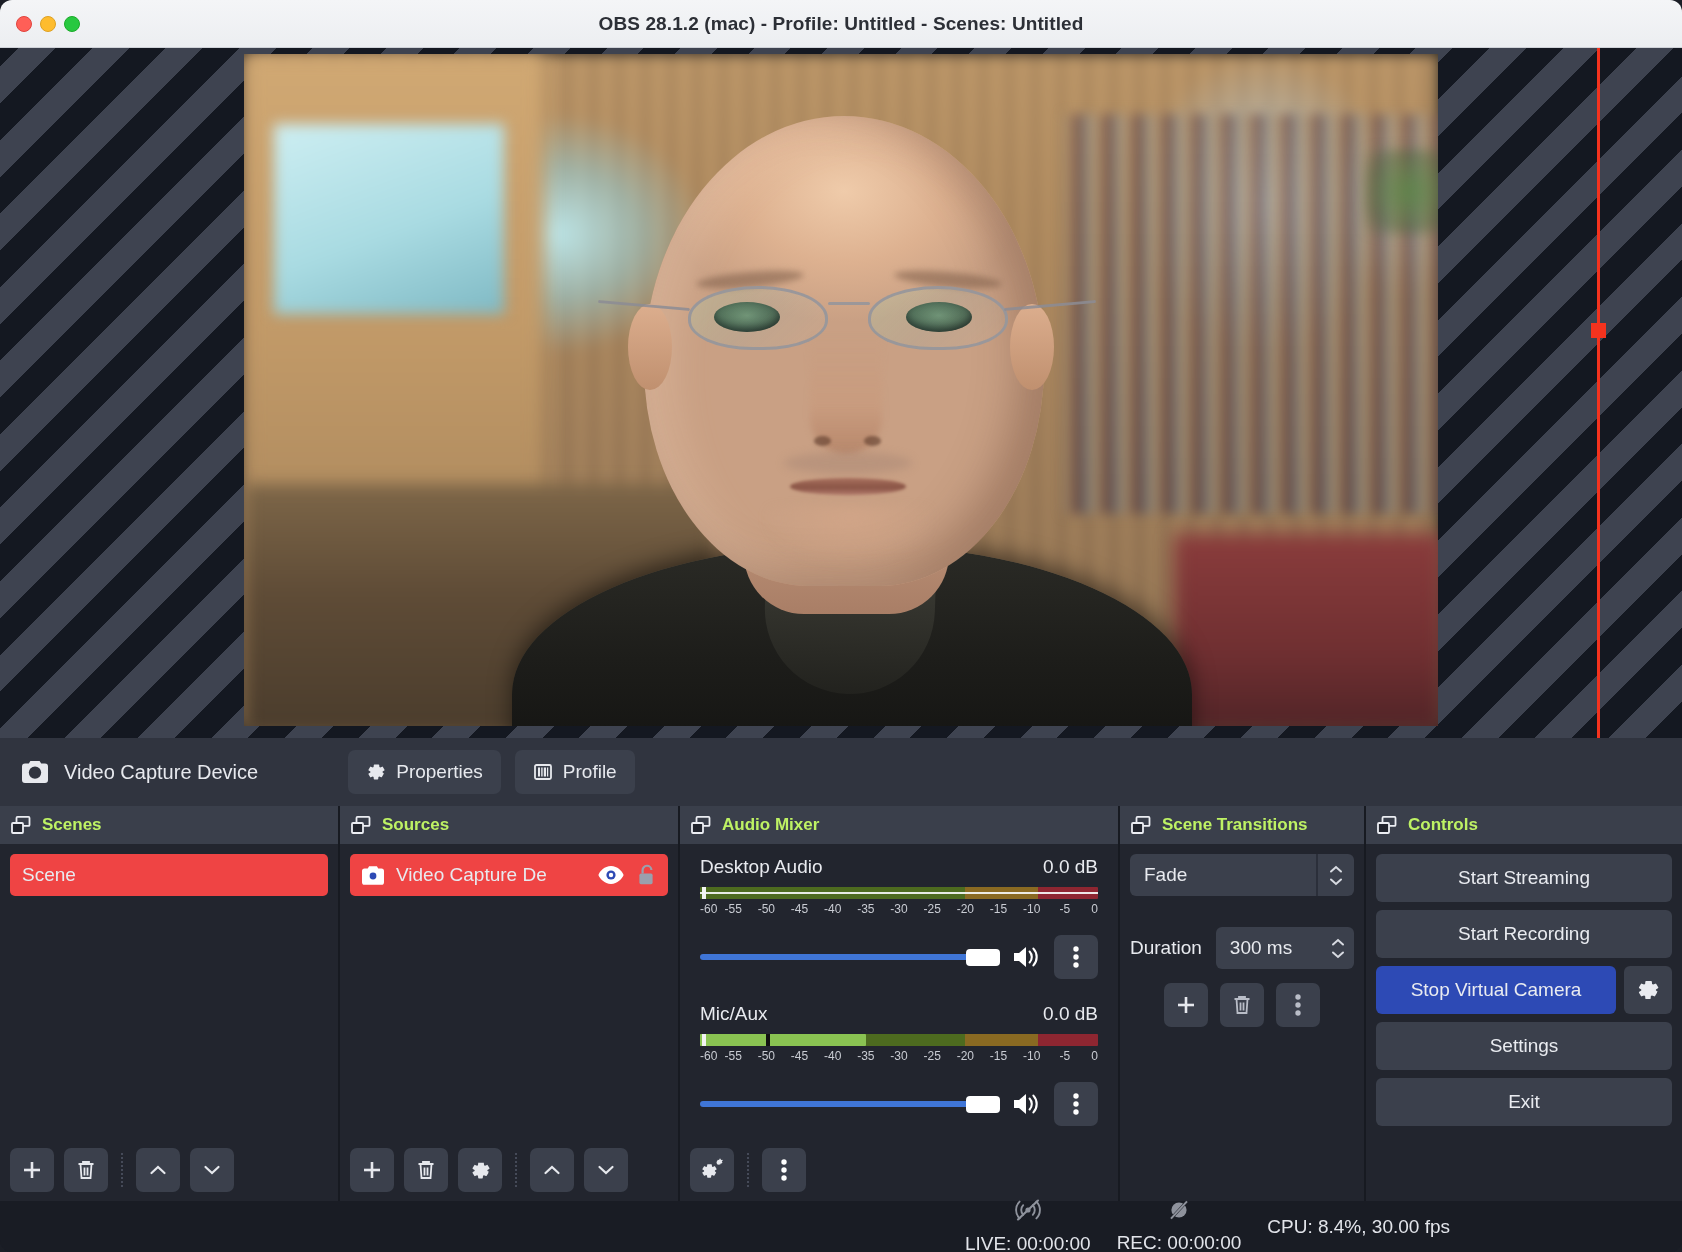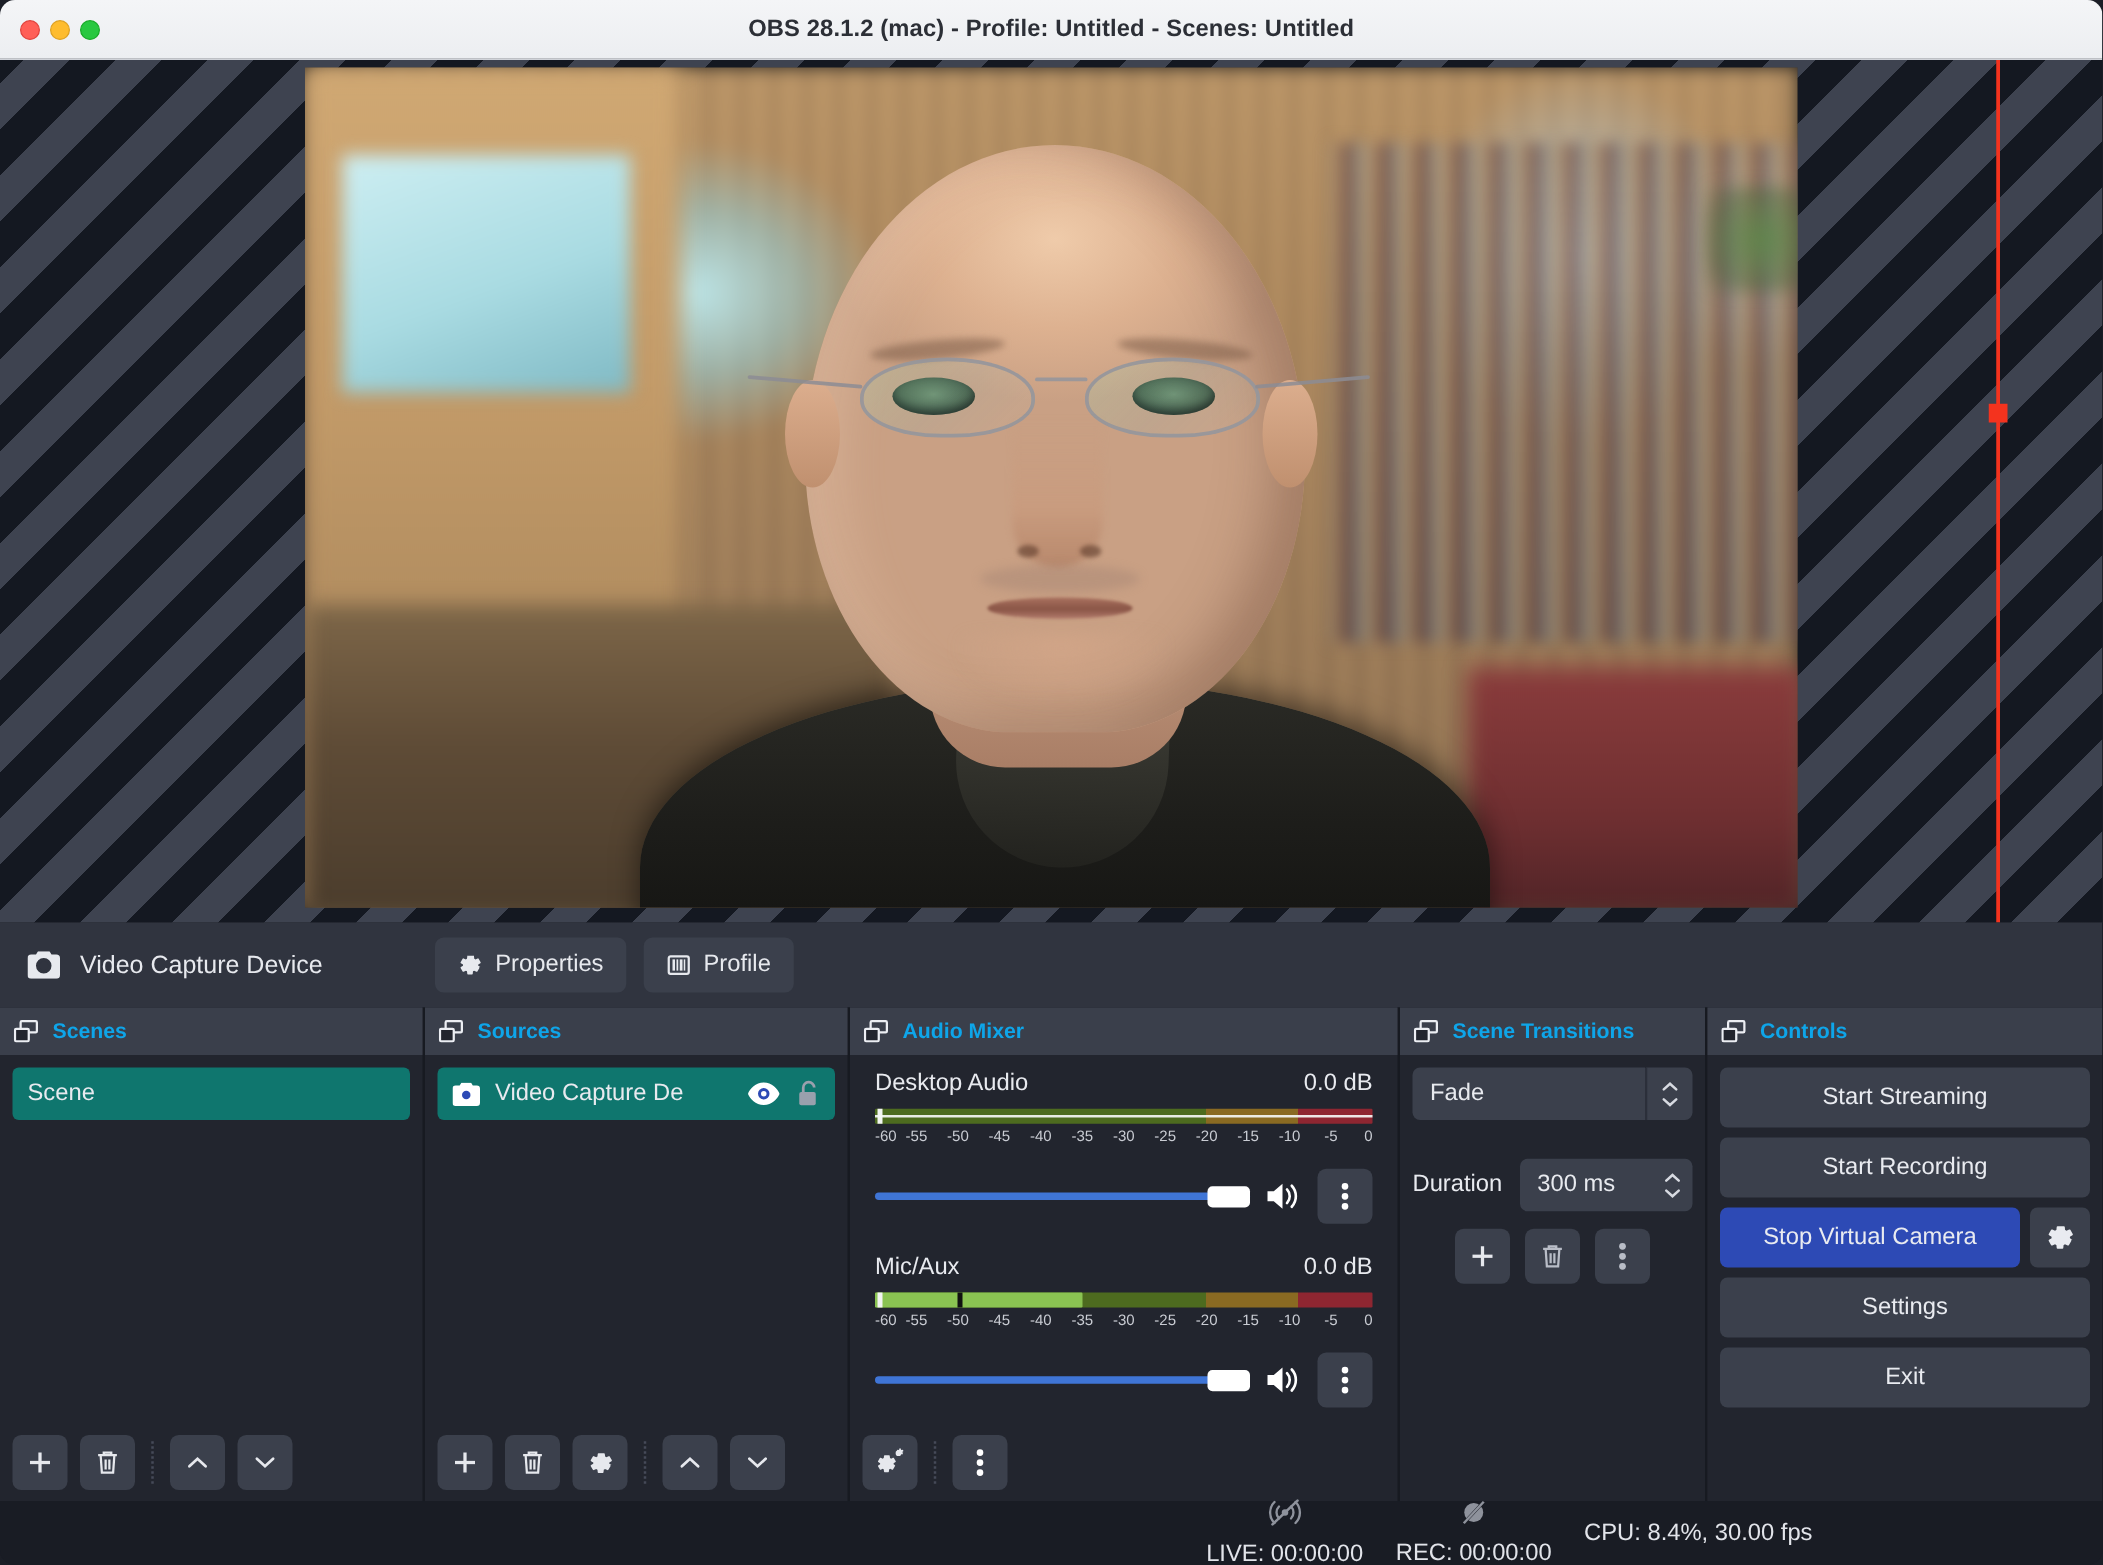"Scenes" .dock-title { color: #0ea5e9 -> #bef264 }
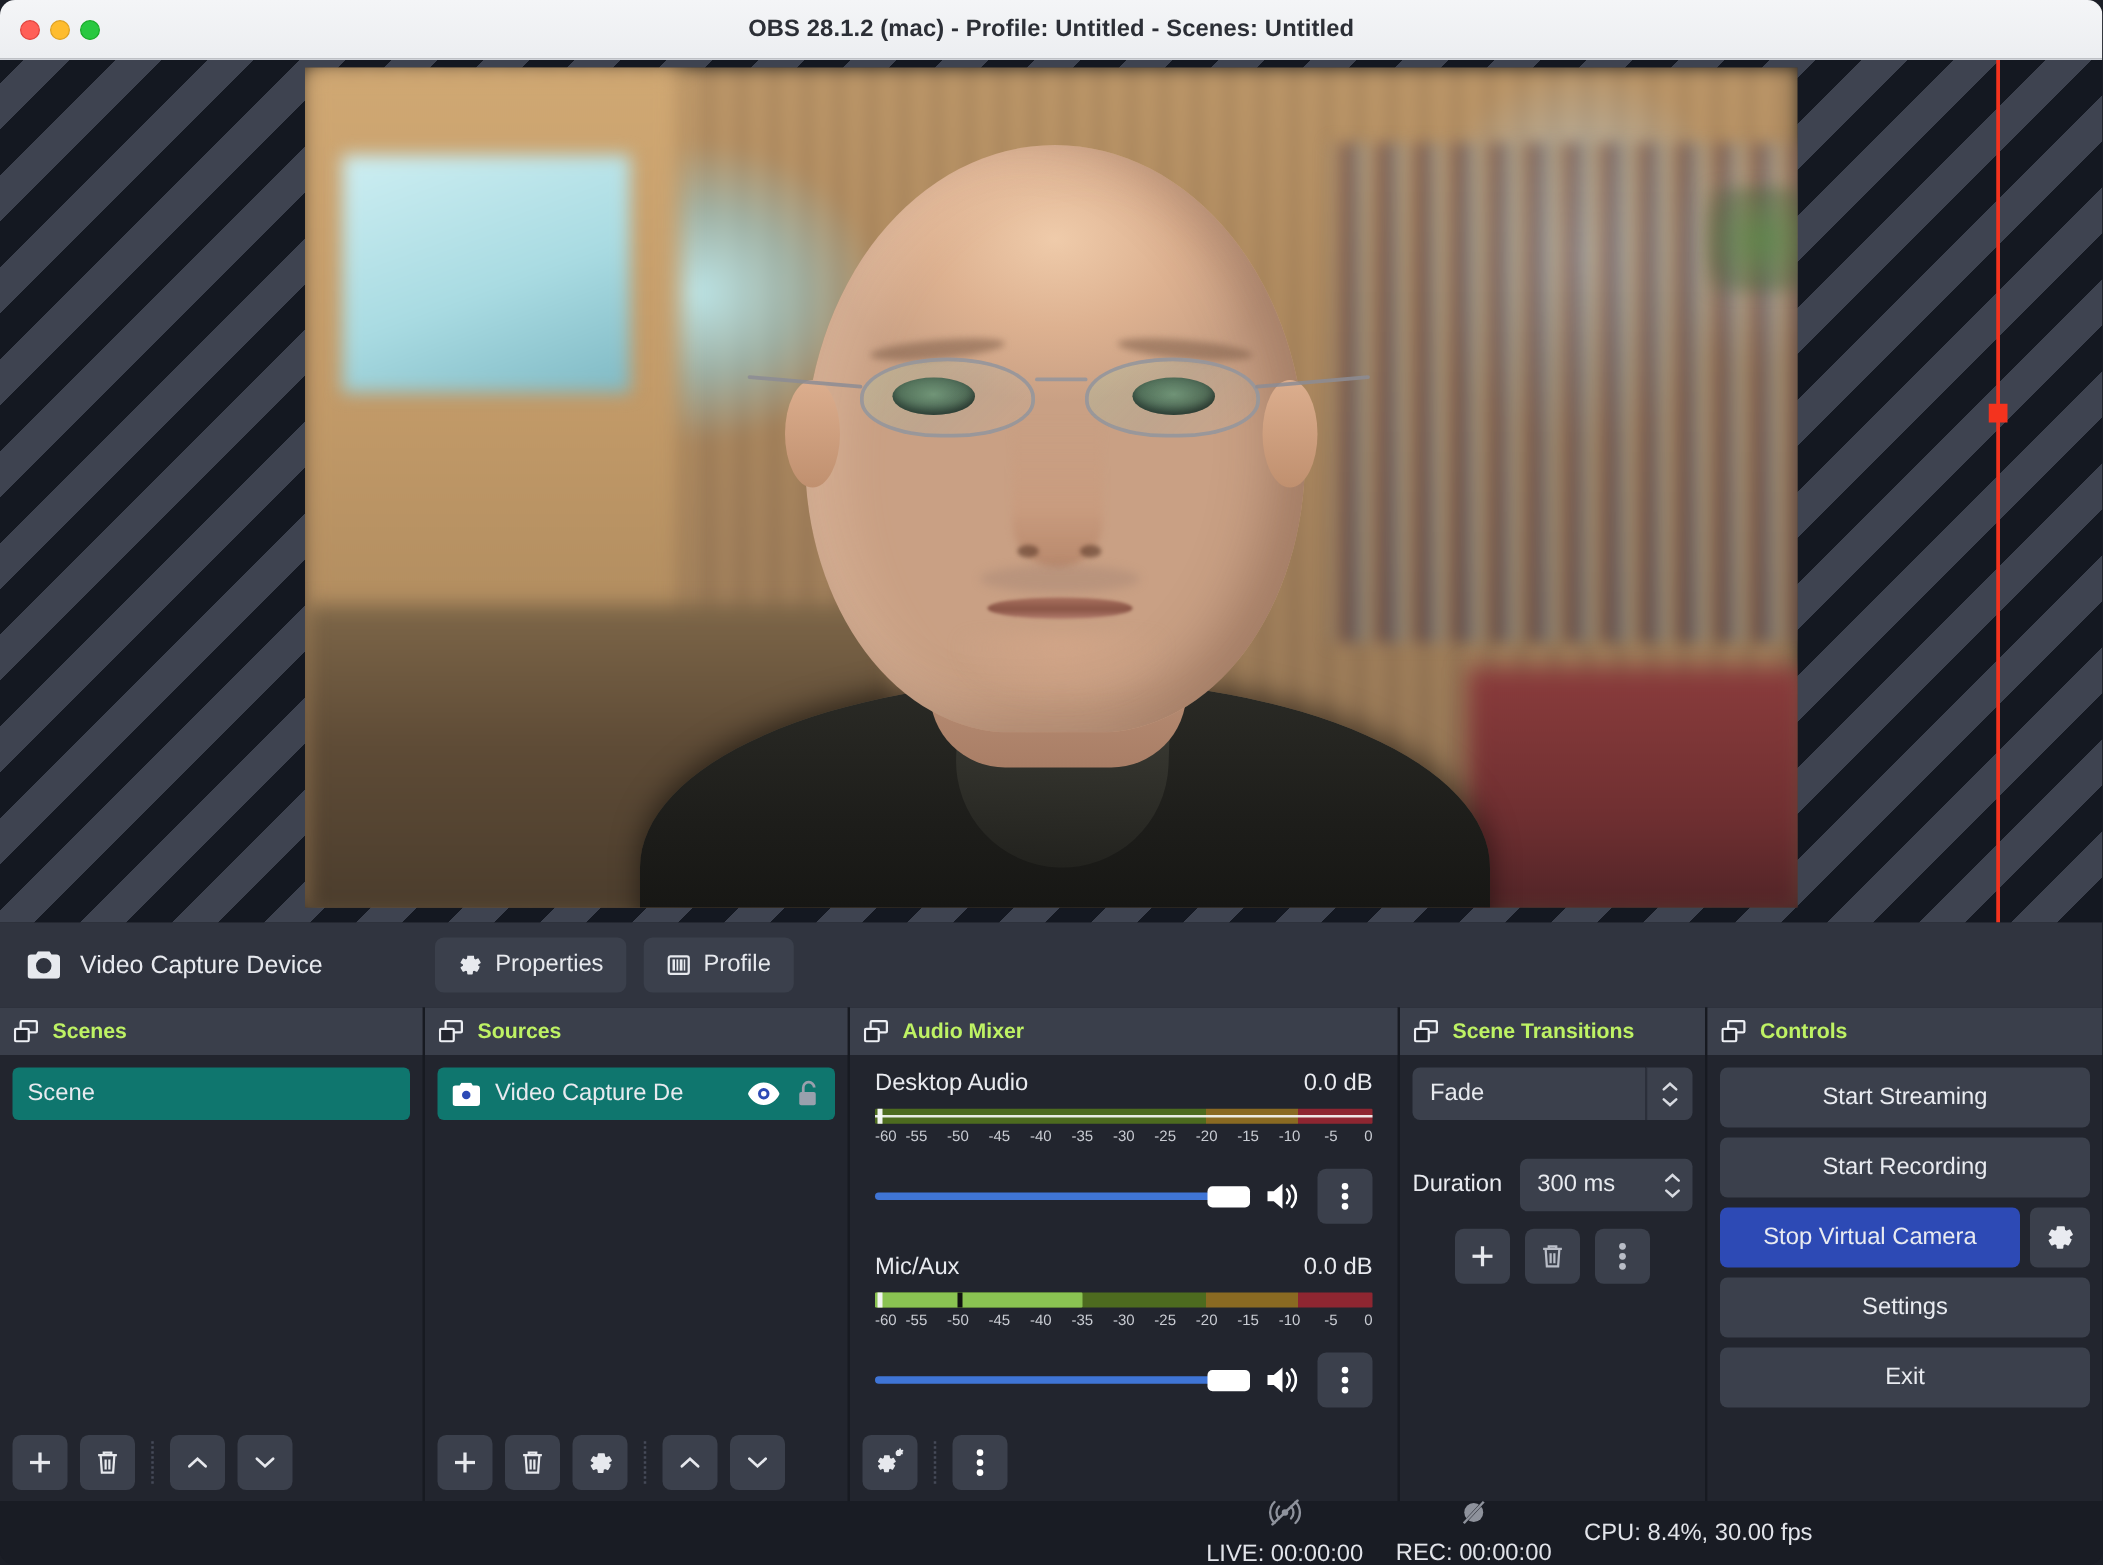"Scene" .list-row.selected { background: #0f766e -> #ef4444 }
